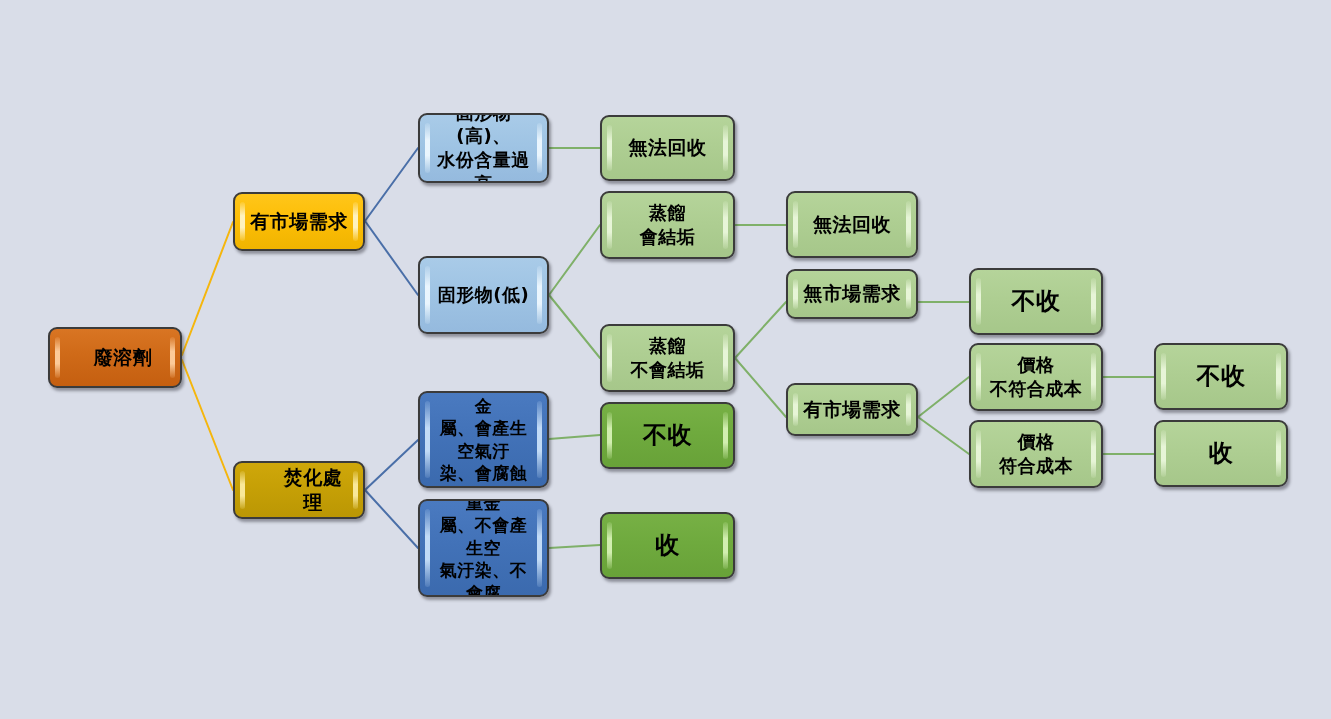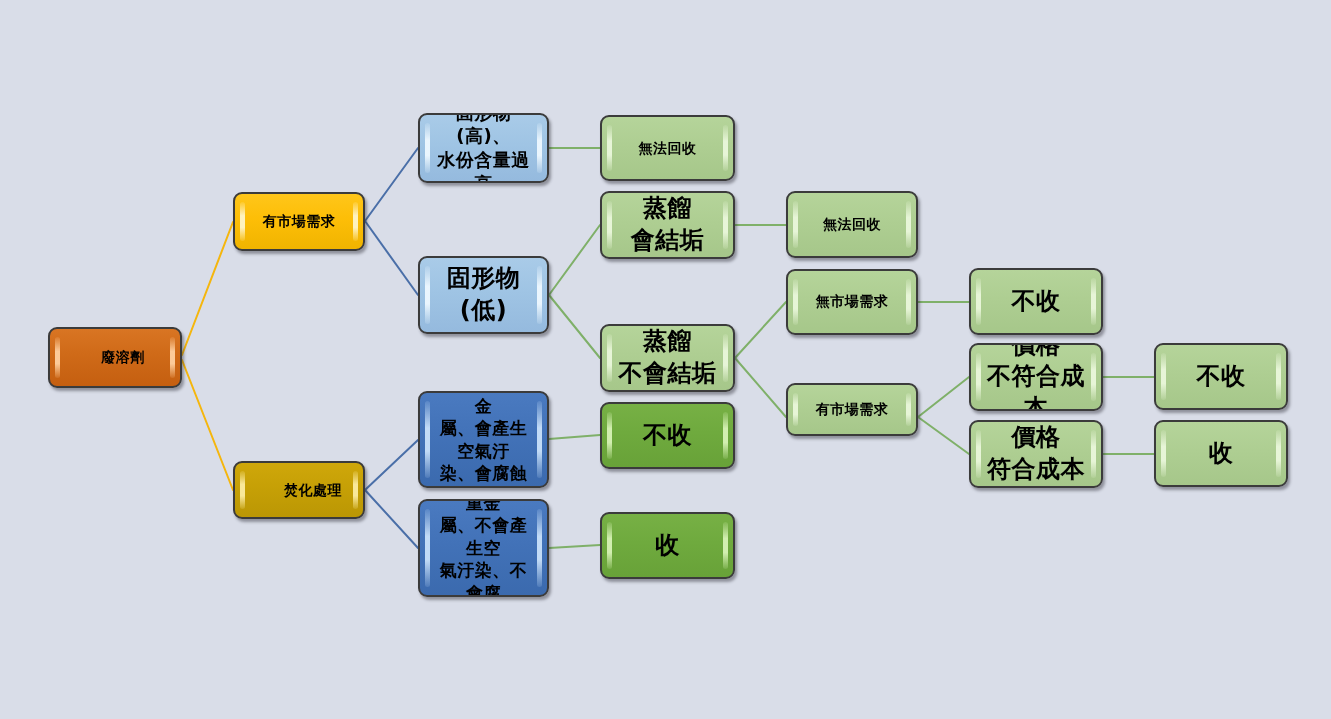"無法回收" .fs-19 { font-size: 14px -> 19px }
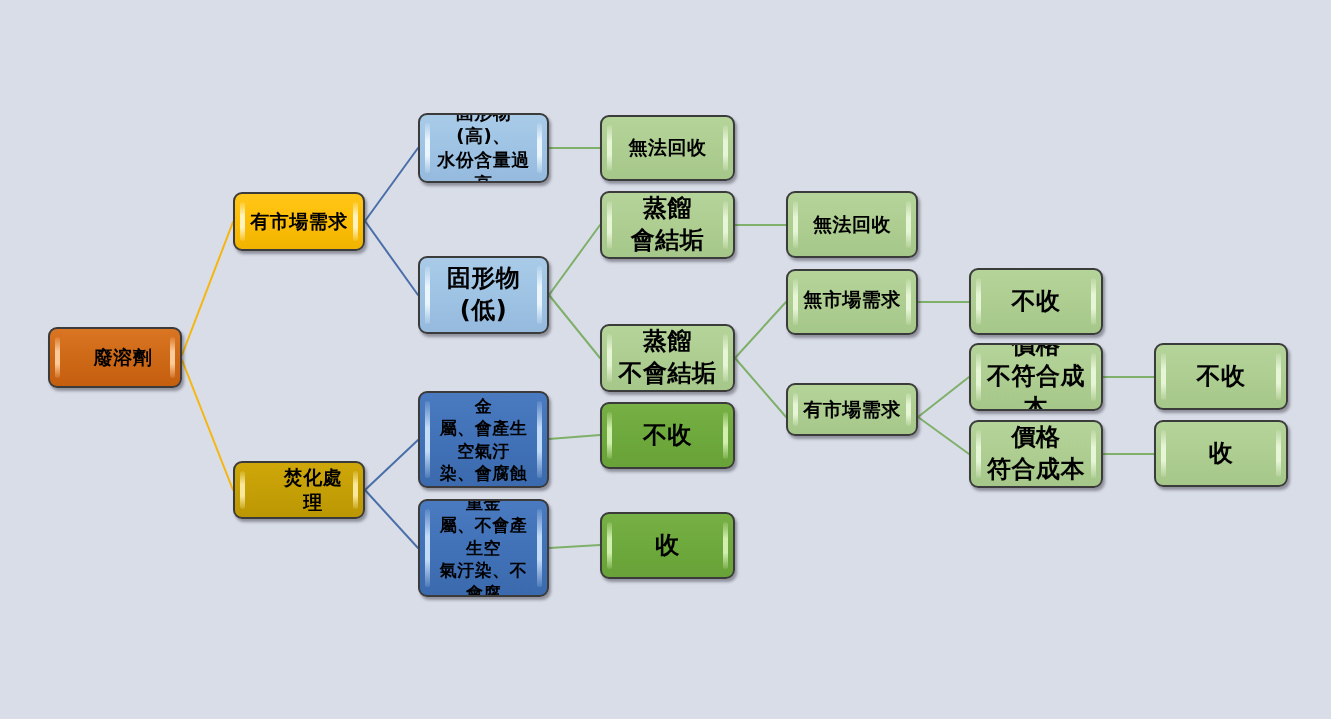"蒸餾" .fs-18 { font-size: 24px -> 18px }
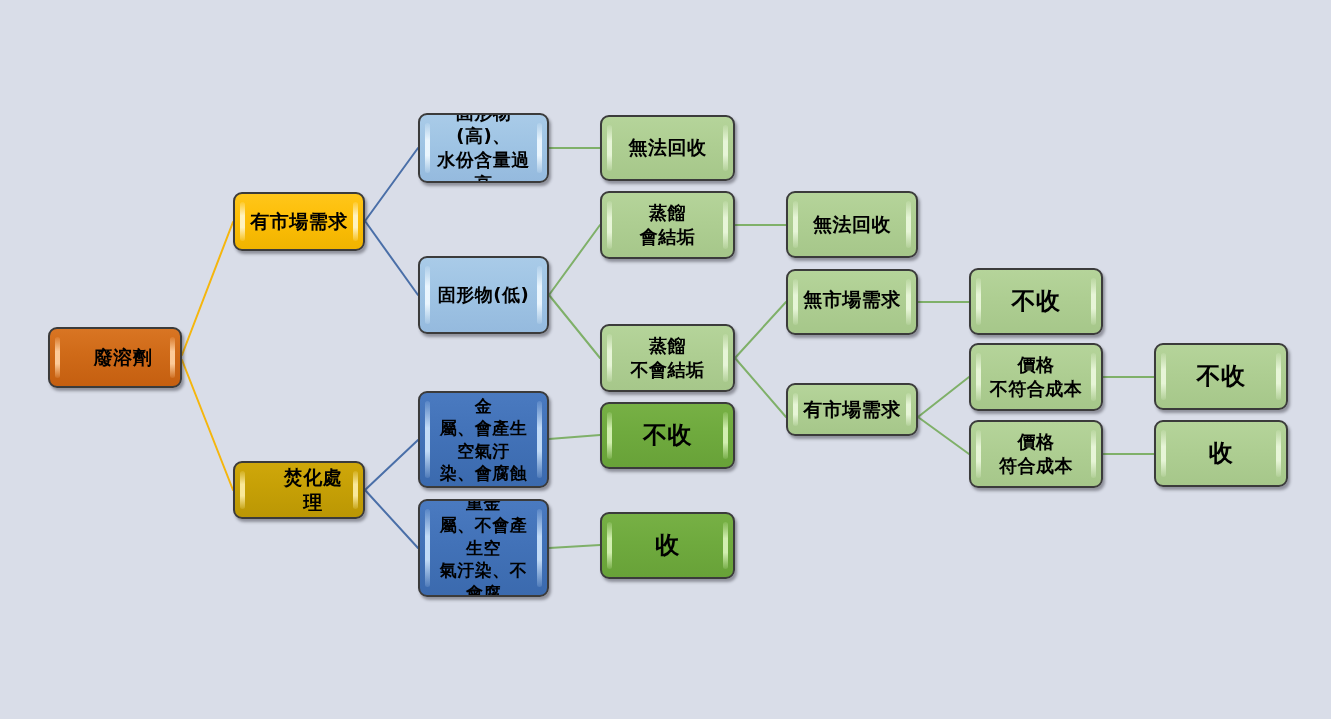"無市場需求" div.node { font-family: Liberation Mono, monospace -> none; height: 66px -> 50px }
